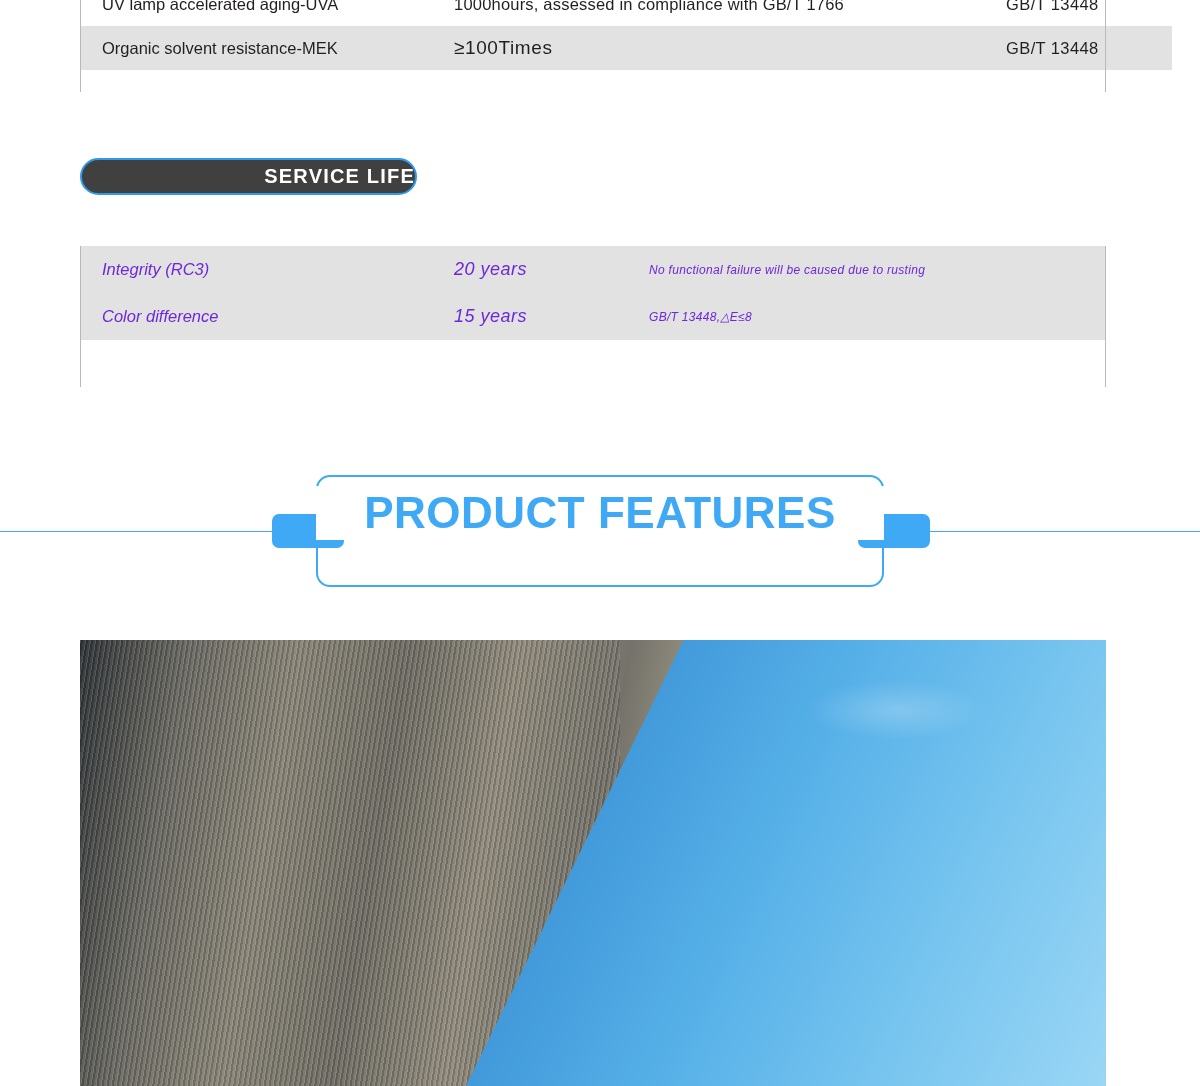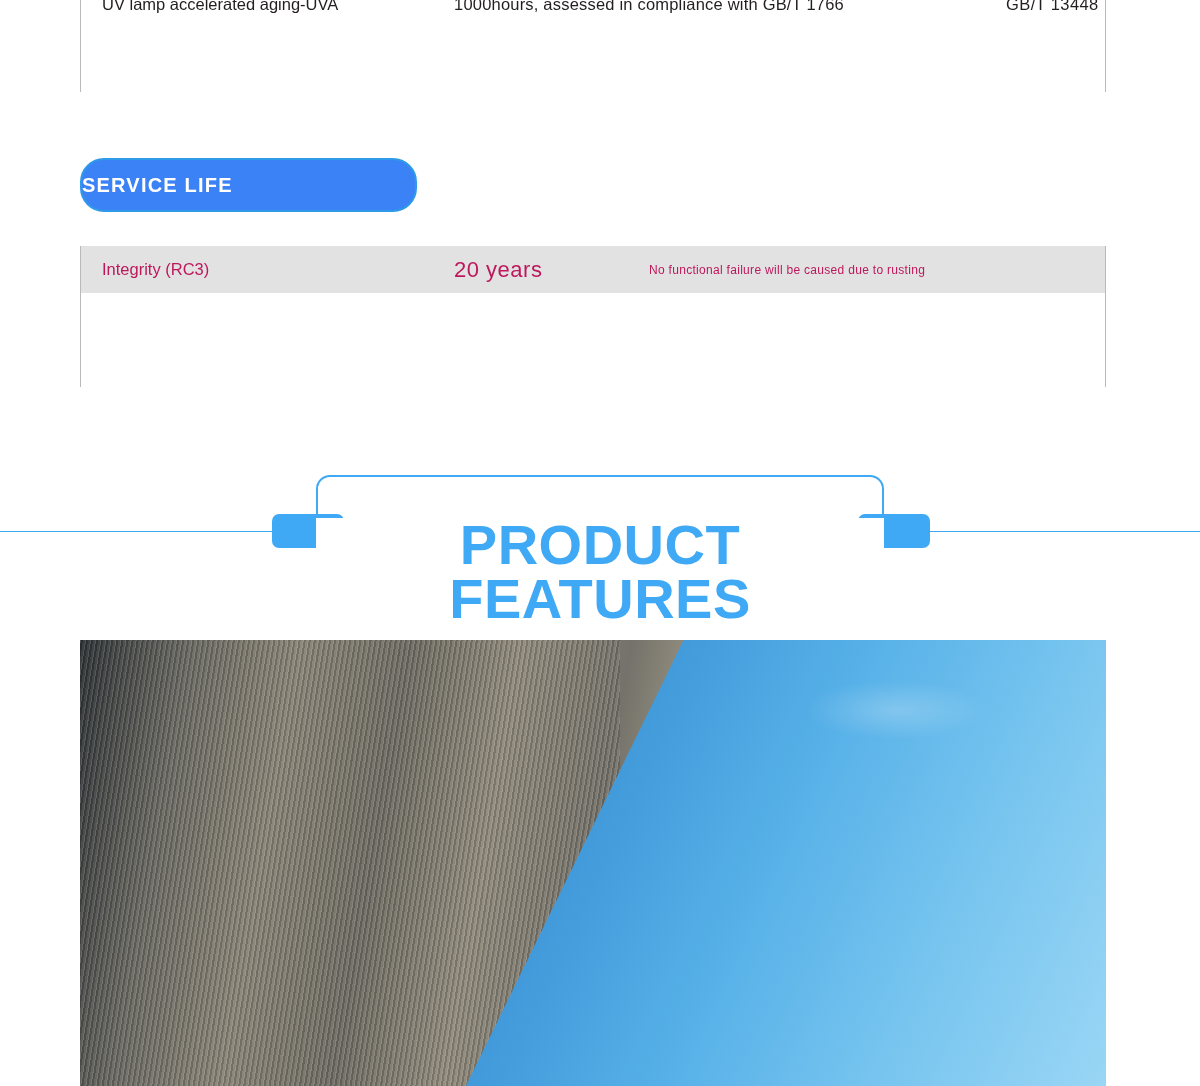"Organic solvent resistance-MEK" tr.row-grey { html: none -> <tr> <td>Organic solvent resistance-MEK</td> <td>≥100Times</td> <td>GB/T 13448</td> </tr> }
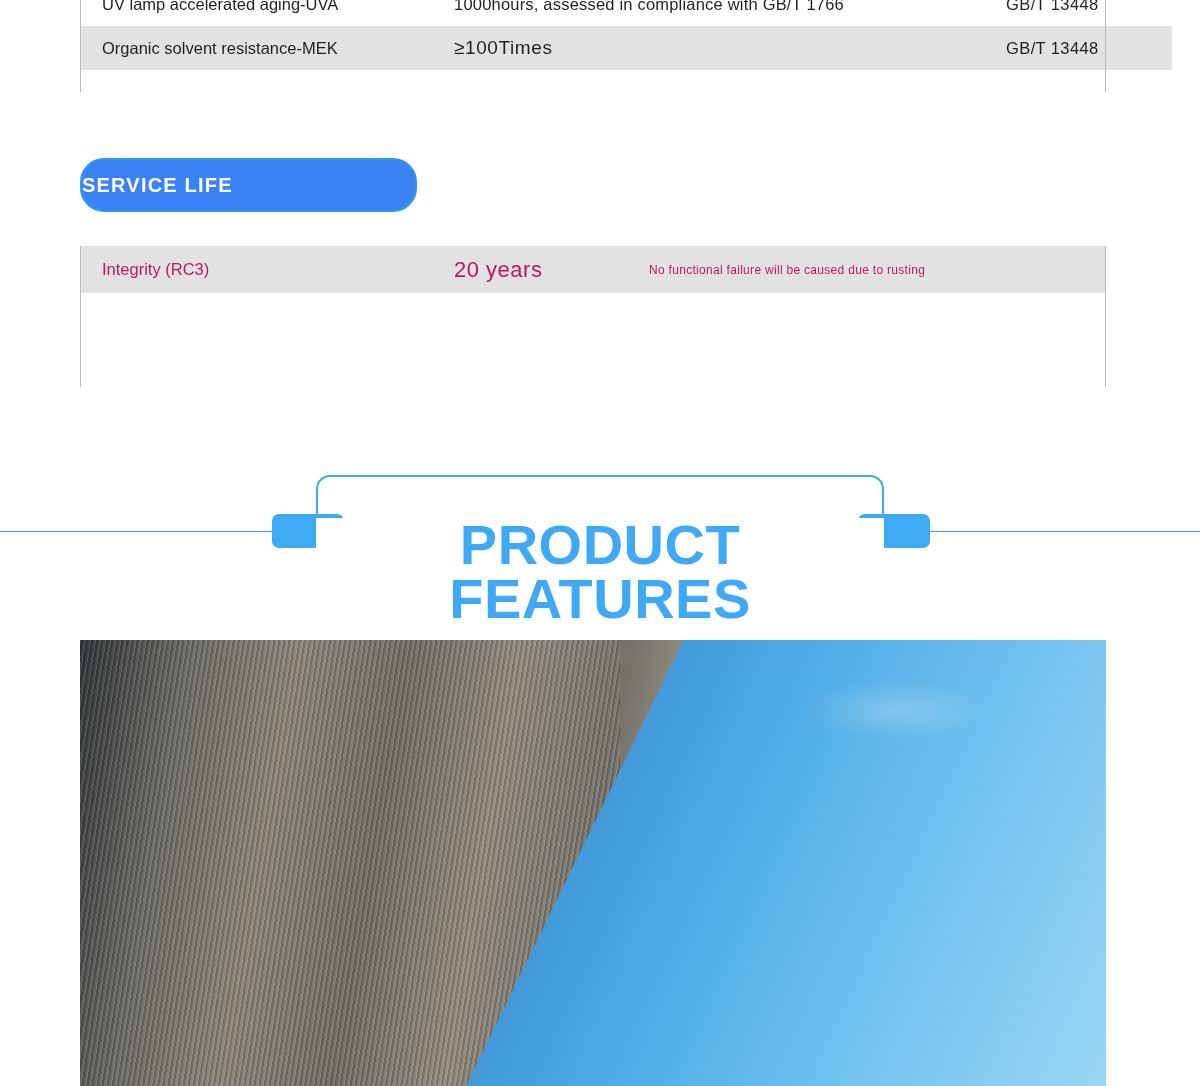"SERVICE LIFE" .pill { background: #3b82f6 -> #404040; height: 54px -> 37px; justify-content: flex-start -> flex-end }
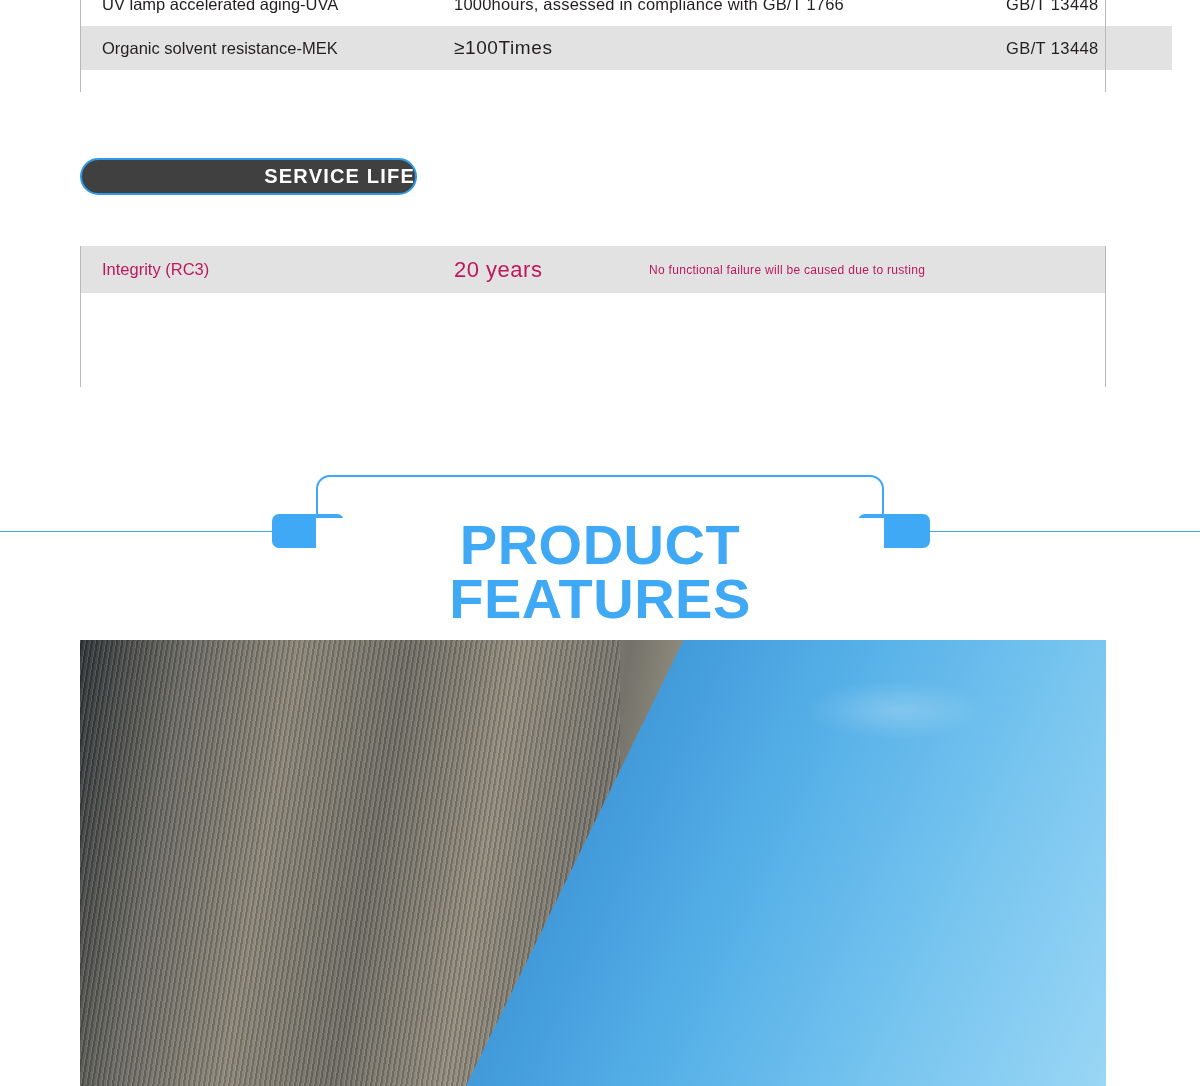"Integrity (RC3)" .life-table td { color: #be185d -> #6d28d9; font-style: none -> italic }
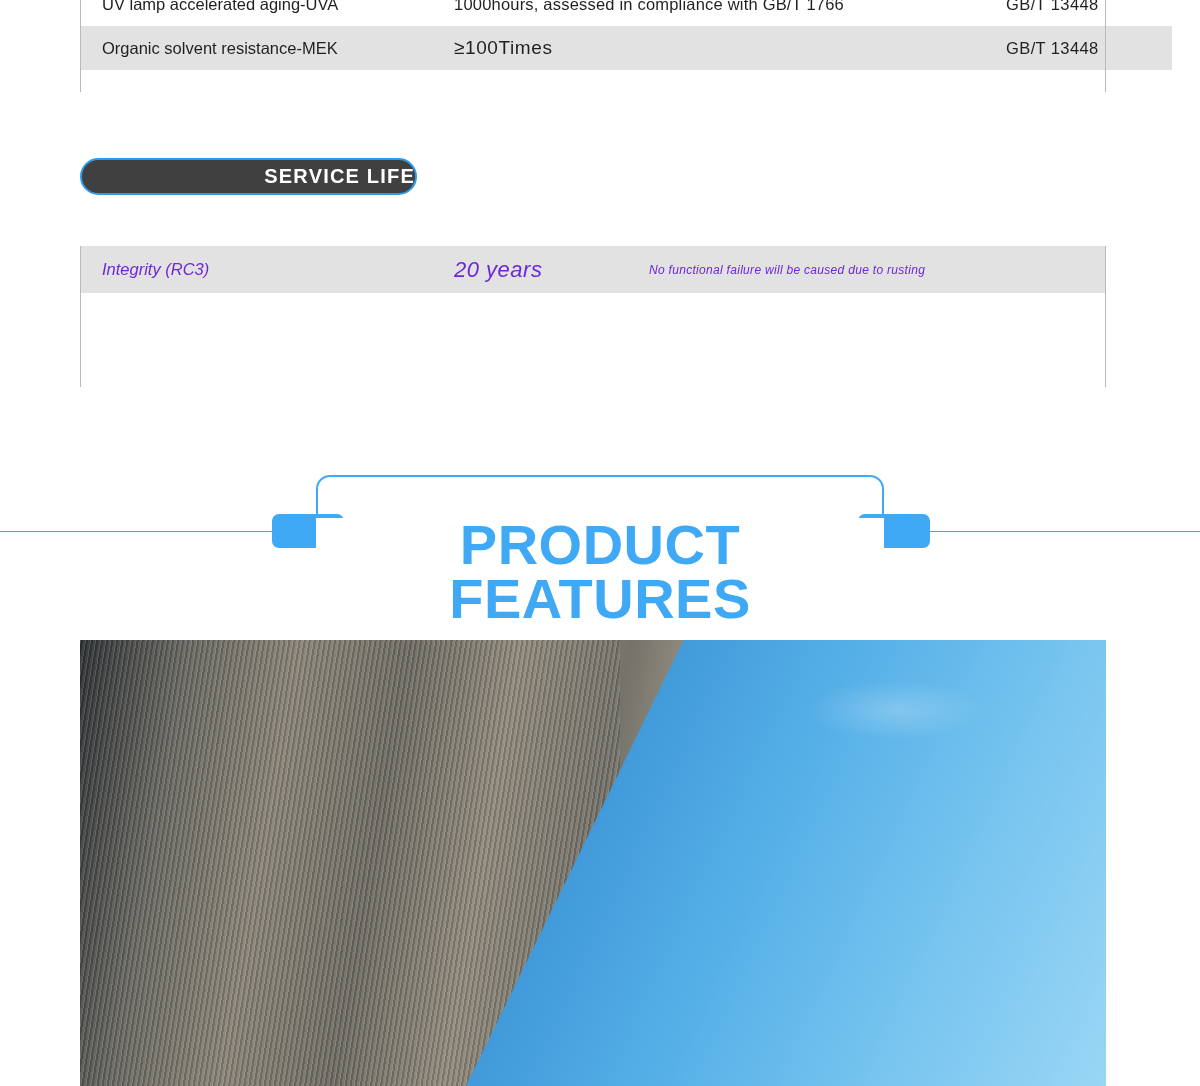"20 years" .life-table .l-dur { font-size: 22px -> 18px }
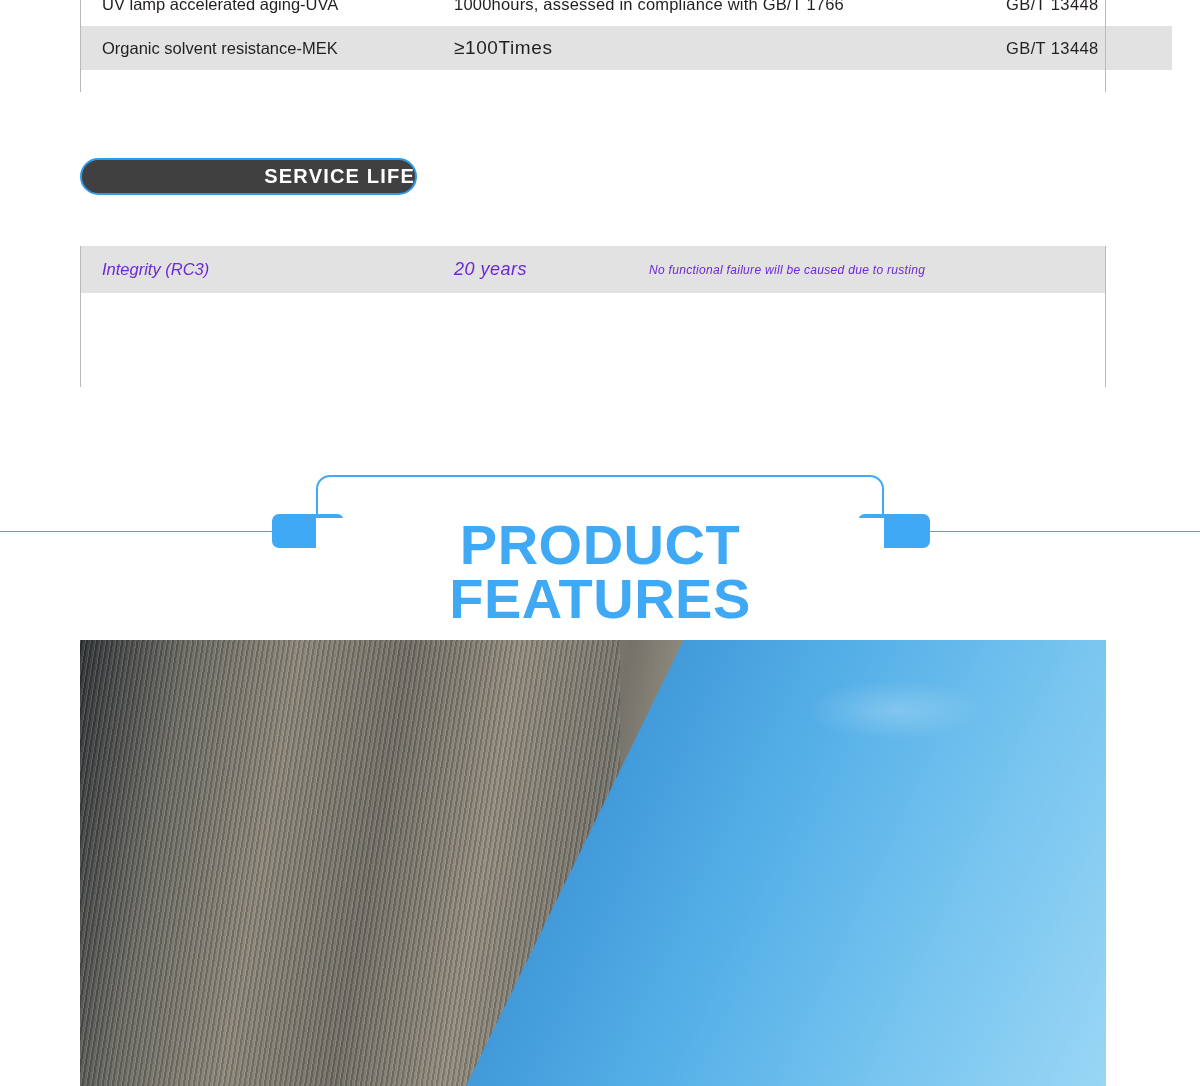"Color difference" tr.row-grey { html: none -> <tr> <td>Color difference</td> <td>15 years</td> <td>GB/T 13448,△E≤8</td> </tr> }
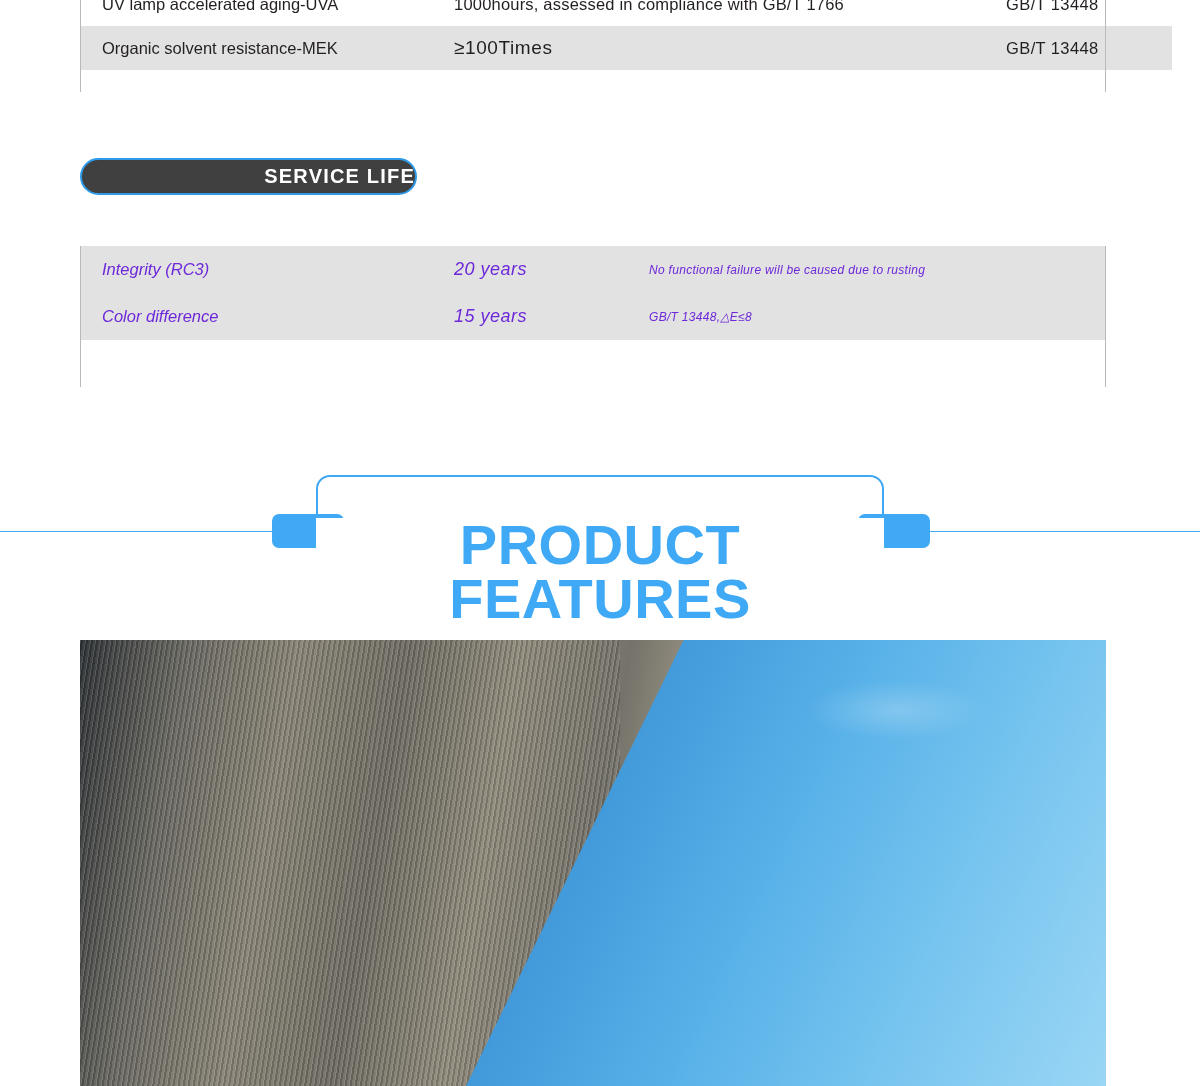"PRODUCT FEATURES" .banner-title { font-size: 56px -> 44px; top: 52px -> 20px }
